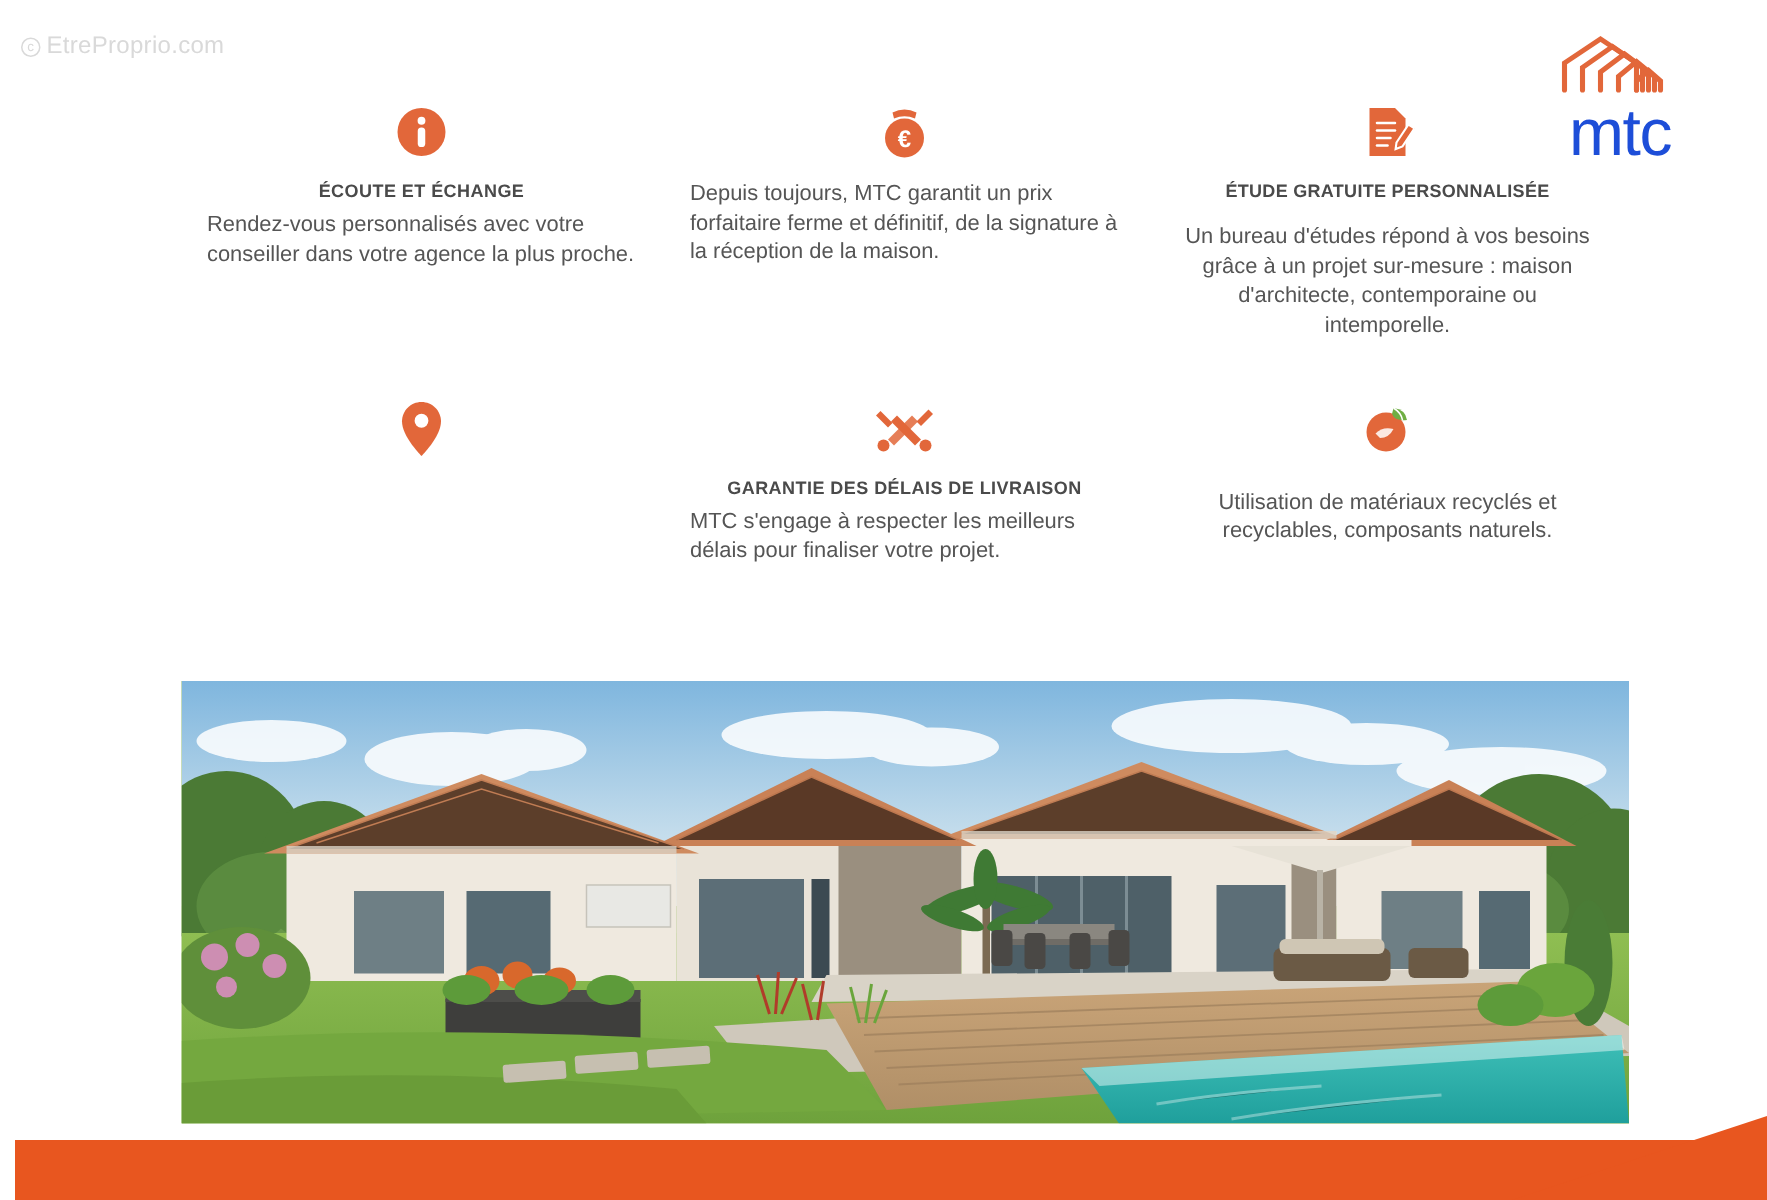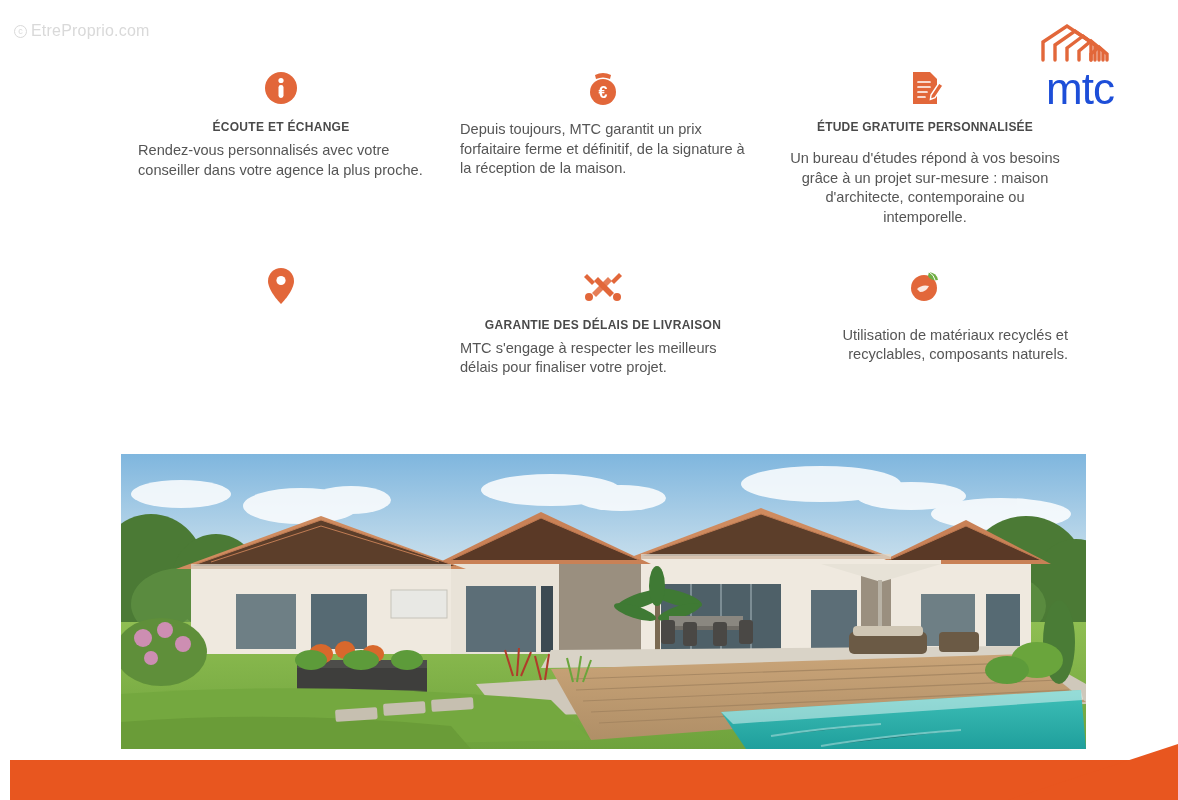"Utilisation de matériaux recyclés et" .f-6 p { text-align: right -> none }
